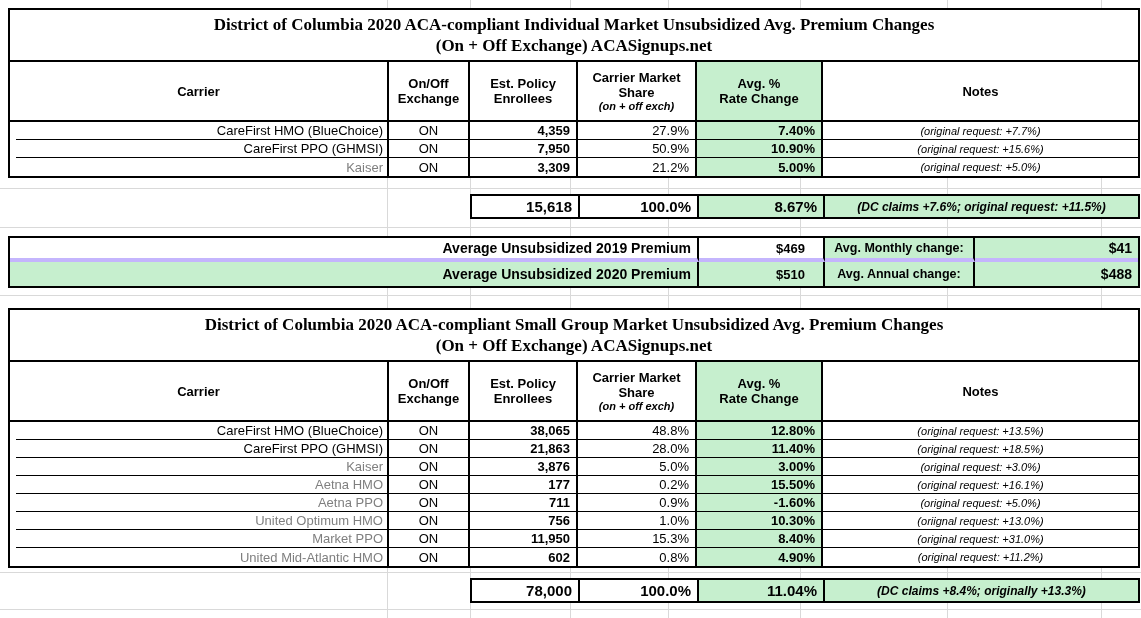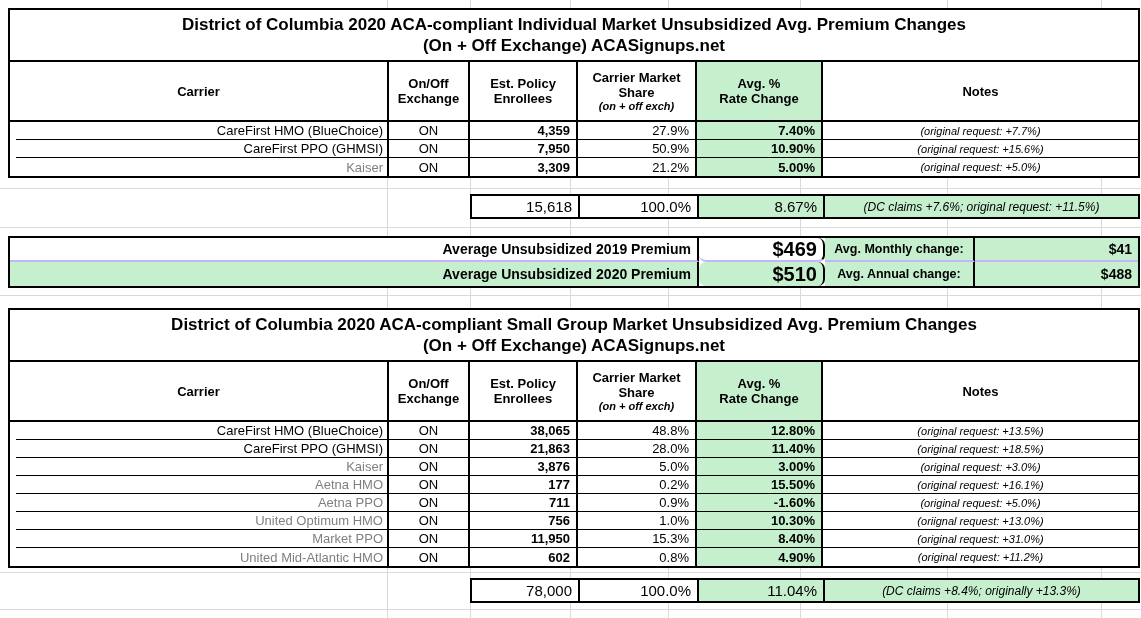"District of Columbia 2020 ACA-compliant" .title { font-family: none -> Liberation Serif, serif }
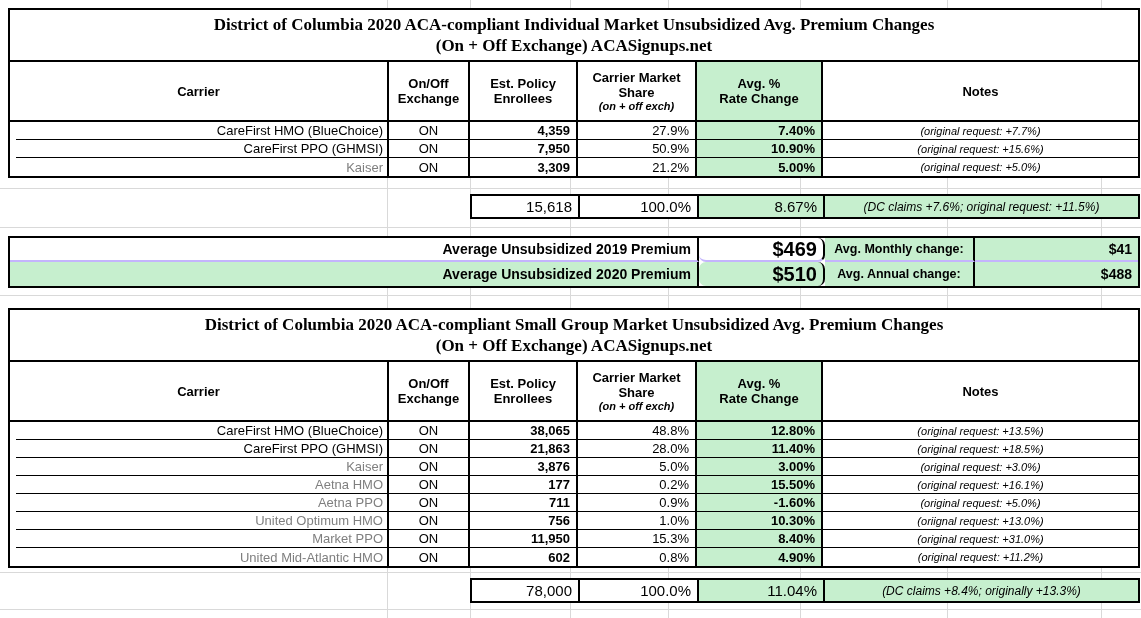"15,618" .tcell { font-weight: normal -> bold }
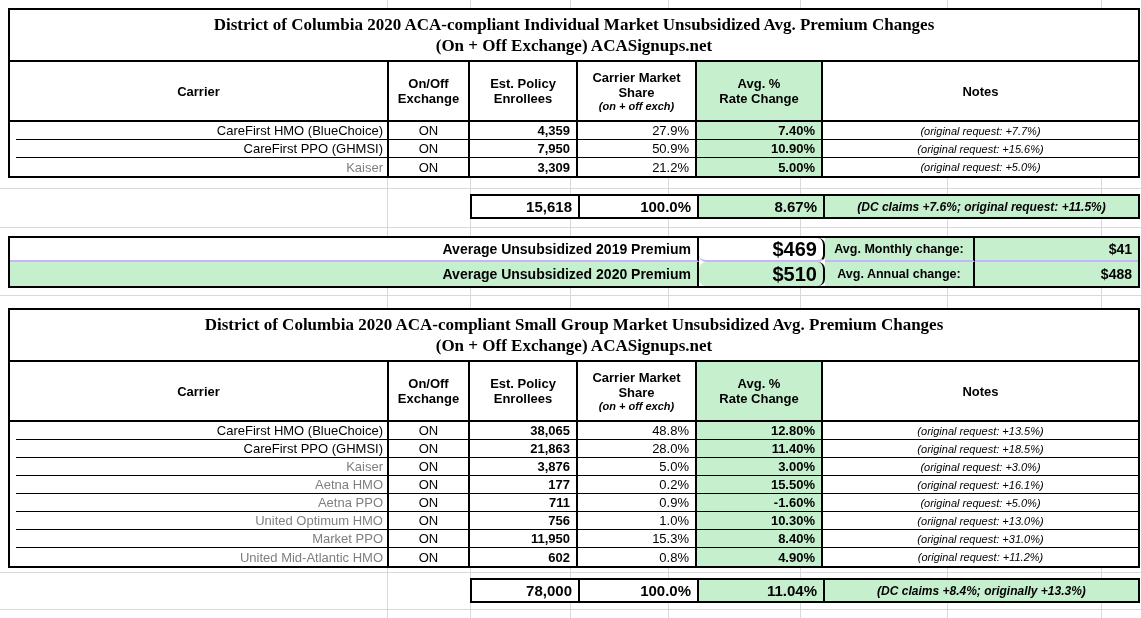"Average Unsubsidized 2019 Premium" .scell { border-bottom: 2px solid #c4b5fd -> 4px solid #c4b5fd }
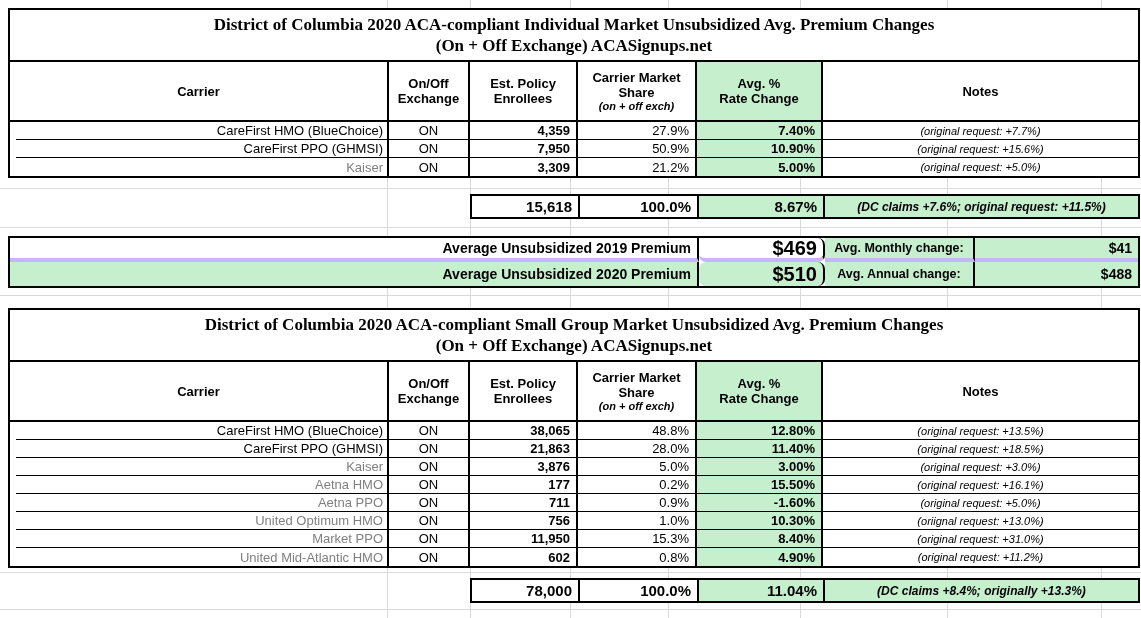"$469" .sval { border-radius: 7px -> none; font-size: 20px -> 13px; padding-right: 6px -> 18px }
